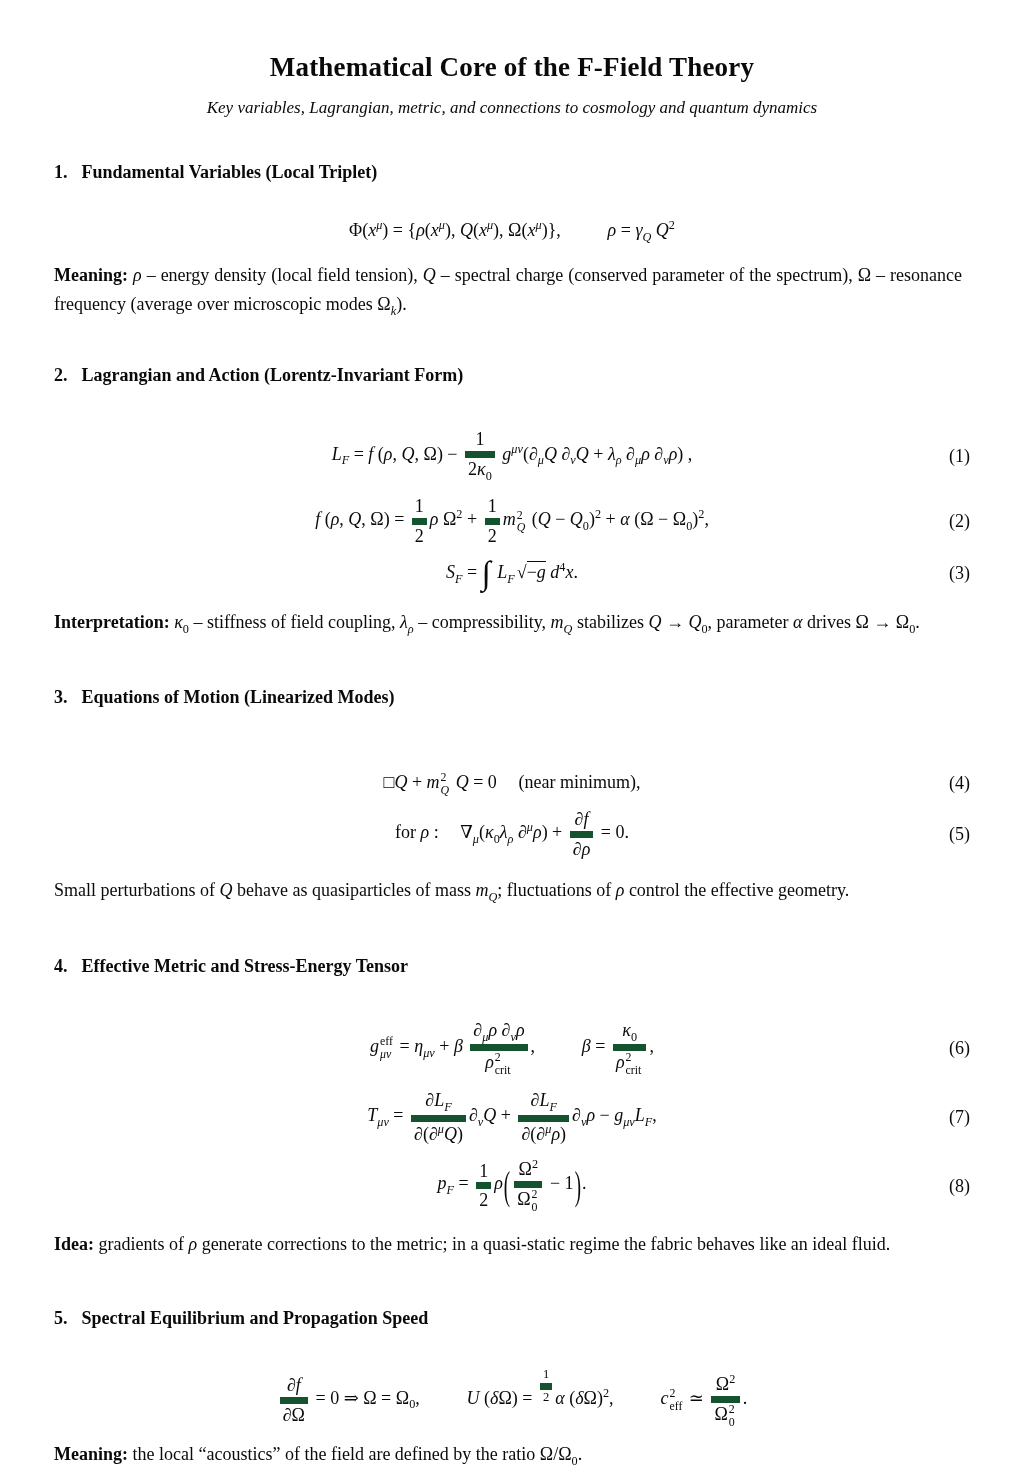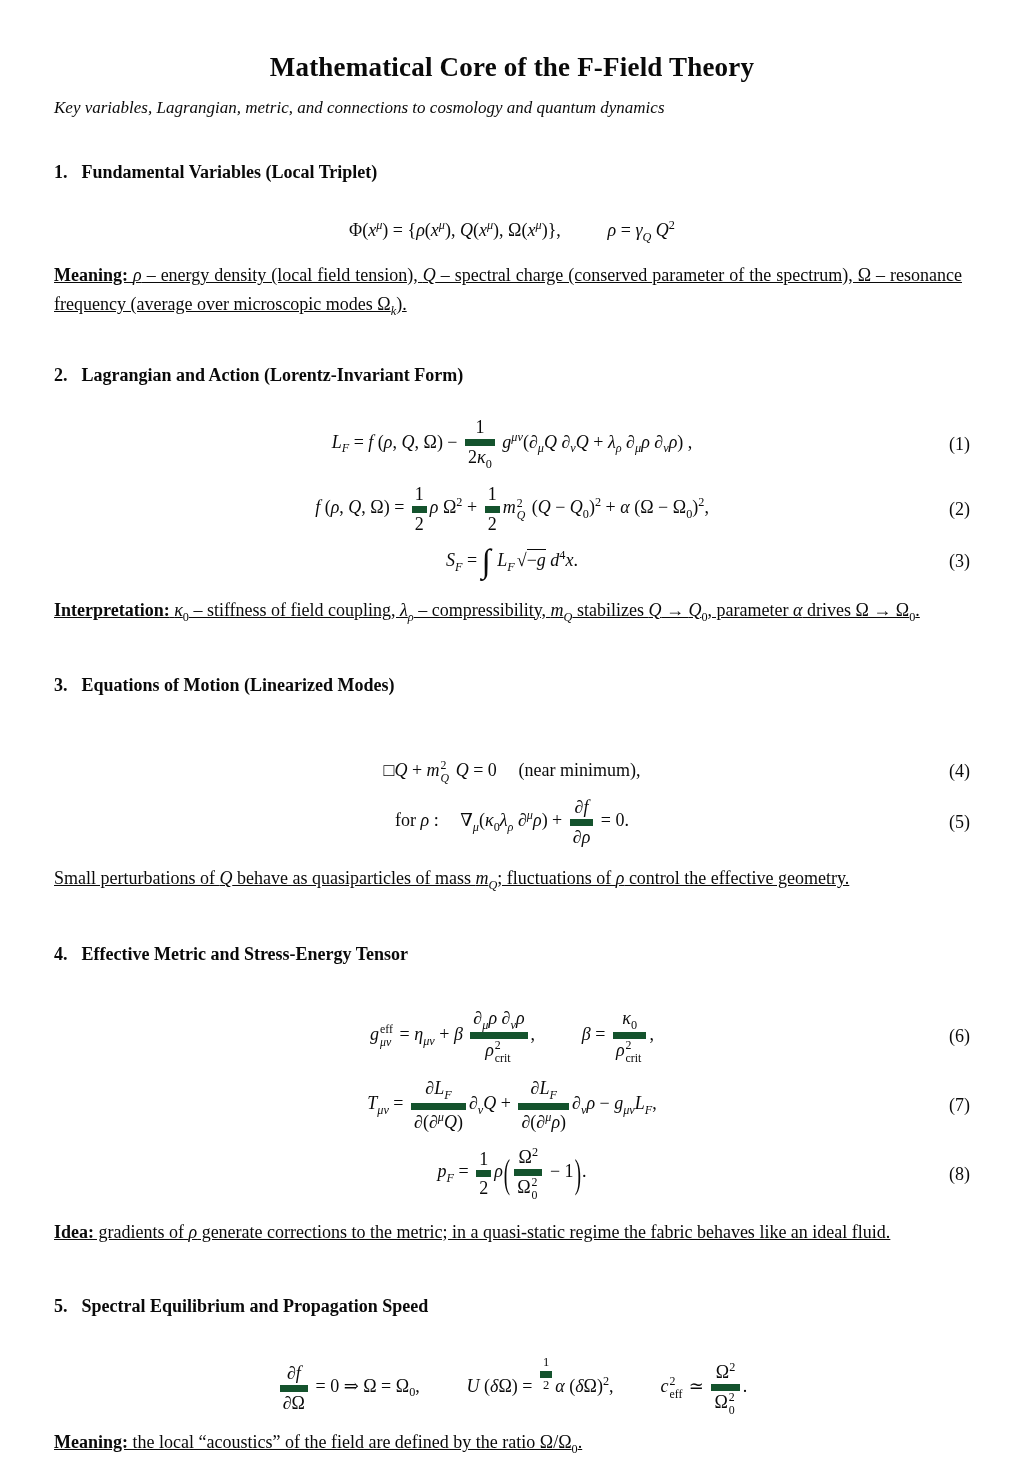"Key variables, Lagrangian, metric, and" .subtitle { text-align: left -> center }
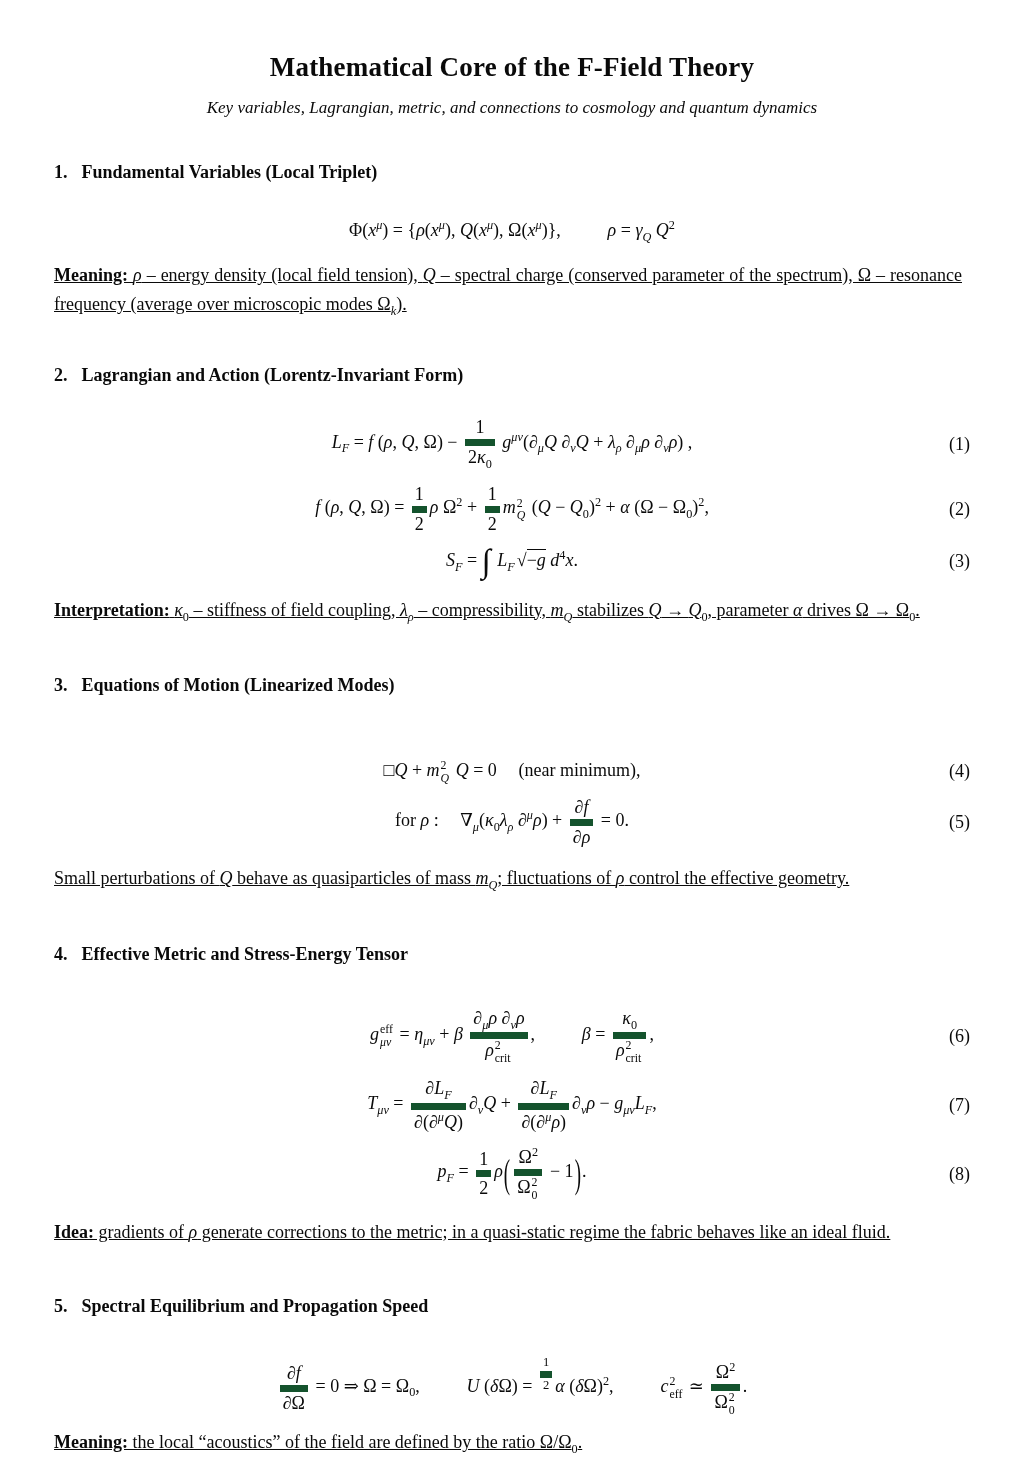"Meaning: ρ – energy density" .para { text-decoration: underline -> none }
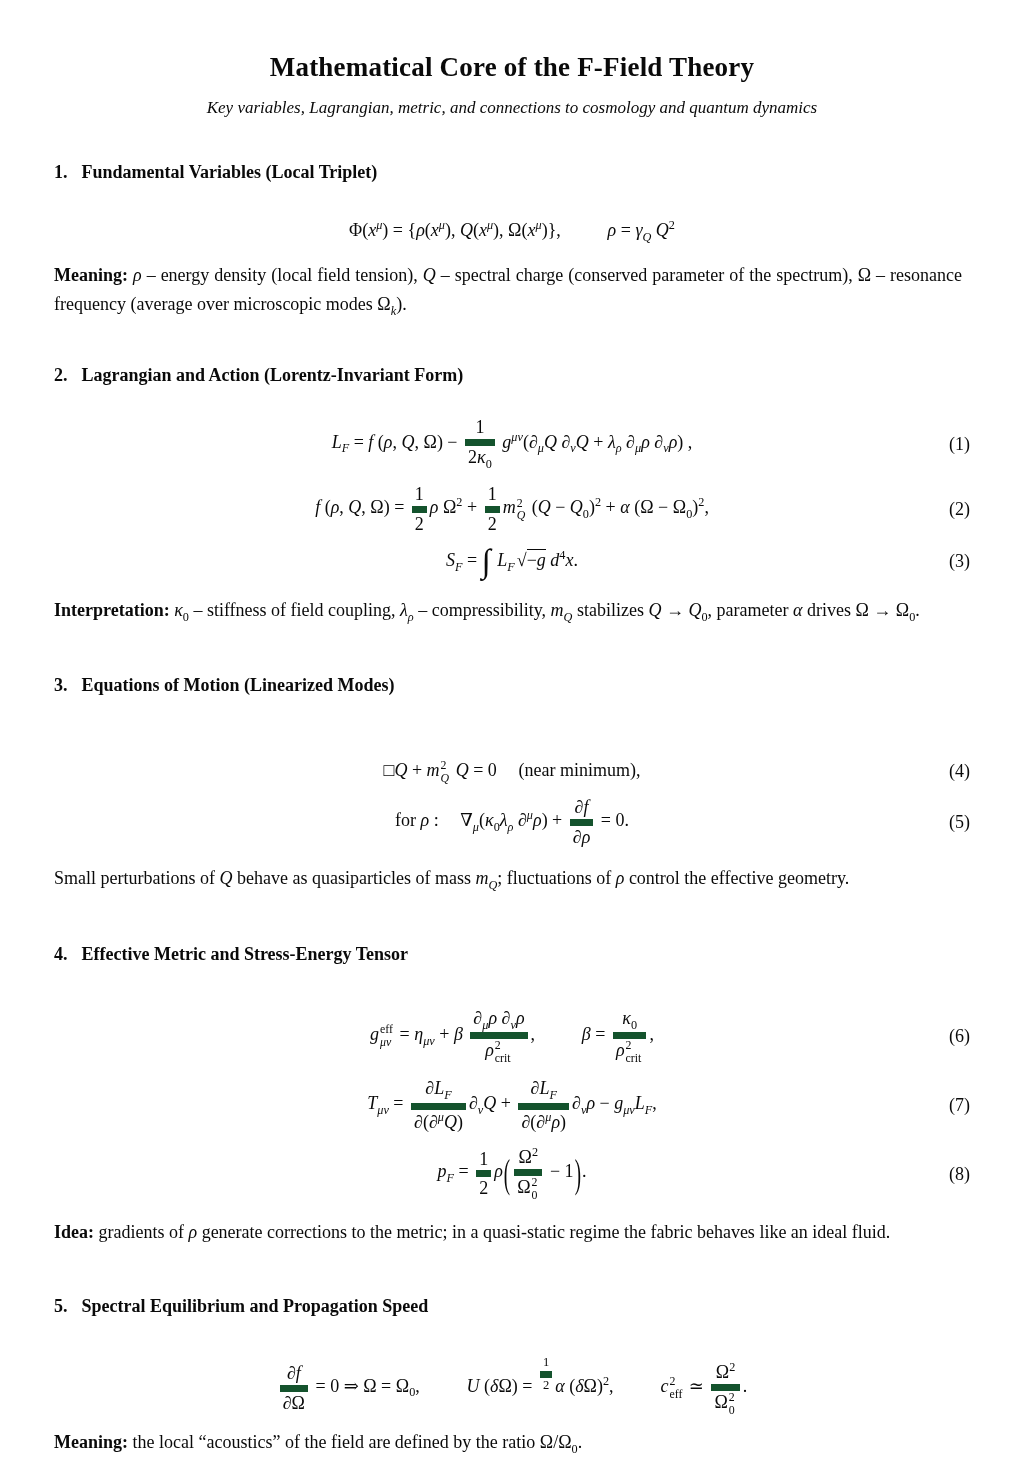"LF = f (ρ, Q," div.eqrow { margin-top: 30px -> 42px }
